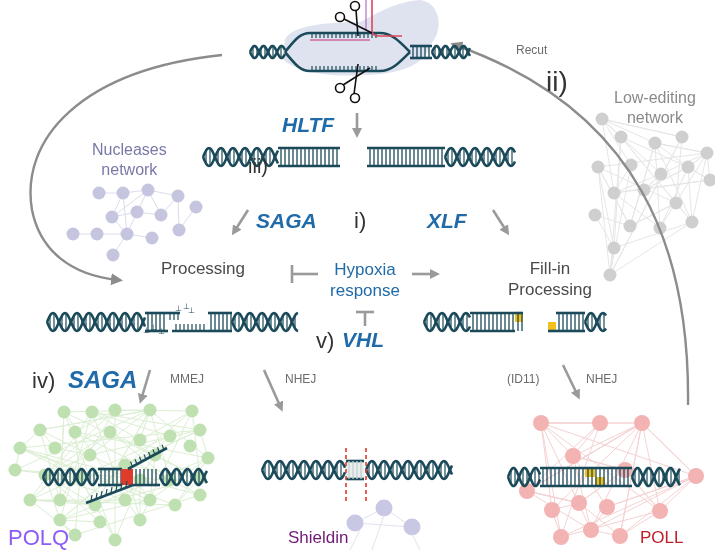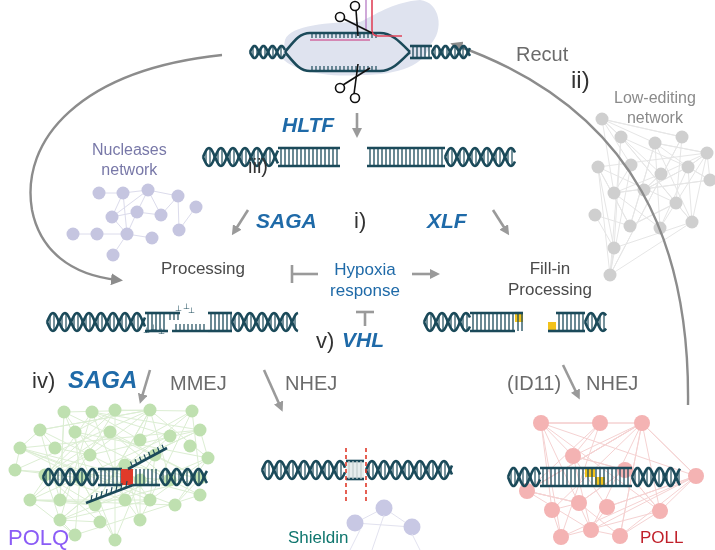"Recut" .gray-text { font-size: 20px -> 12px }
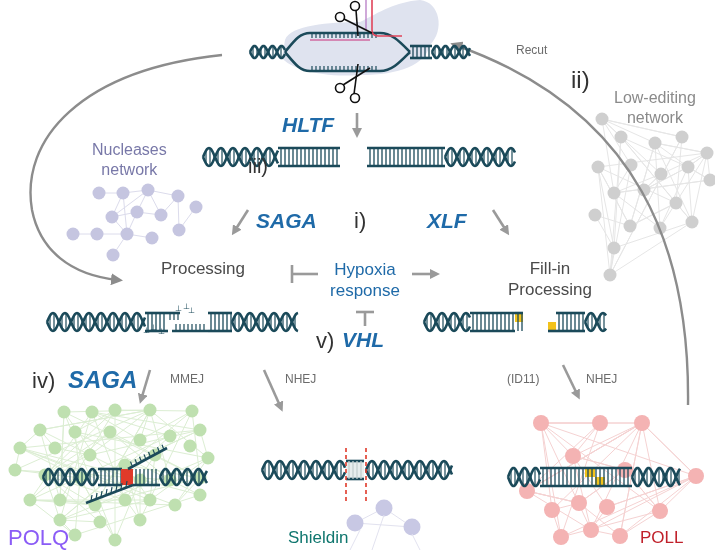"ii)" div.lbl { font-size: 24px -> 28px; left: 571px -> 546px }
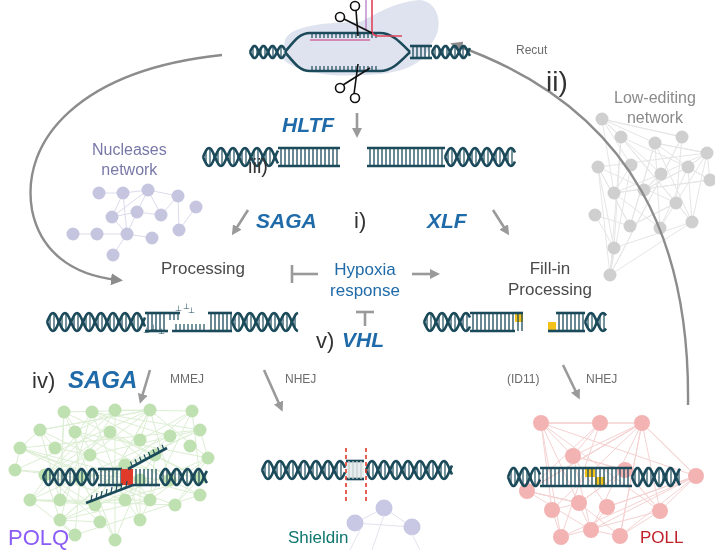"Shieldin" div.lbl { color: #0f766e -> #701a75 }
